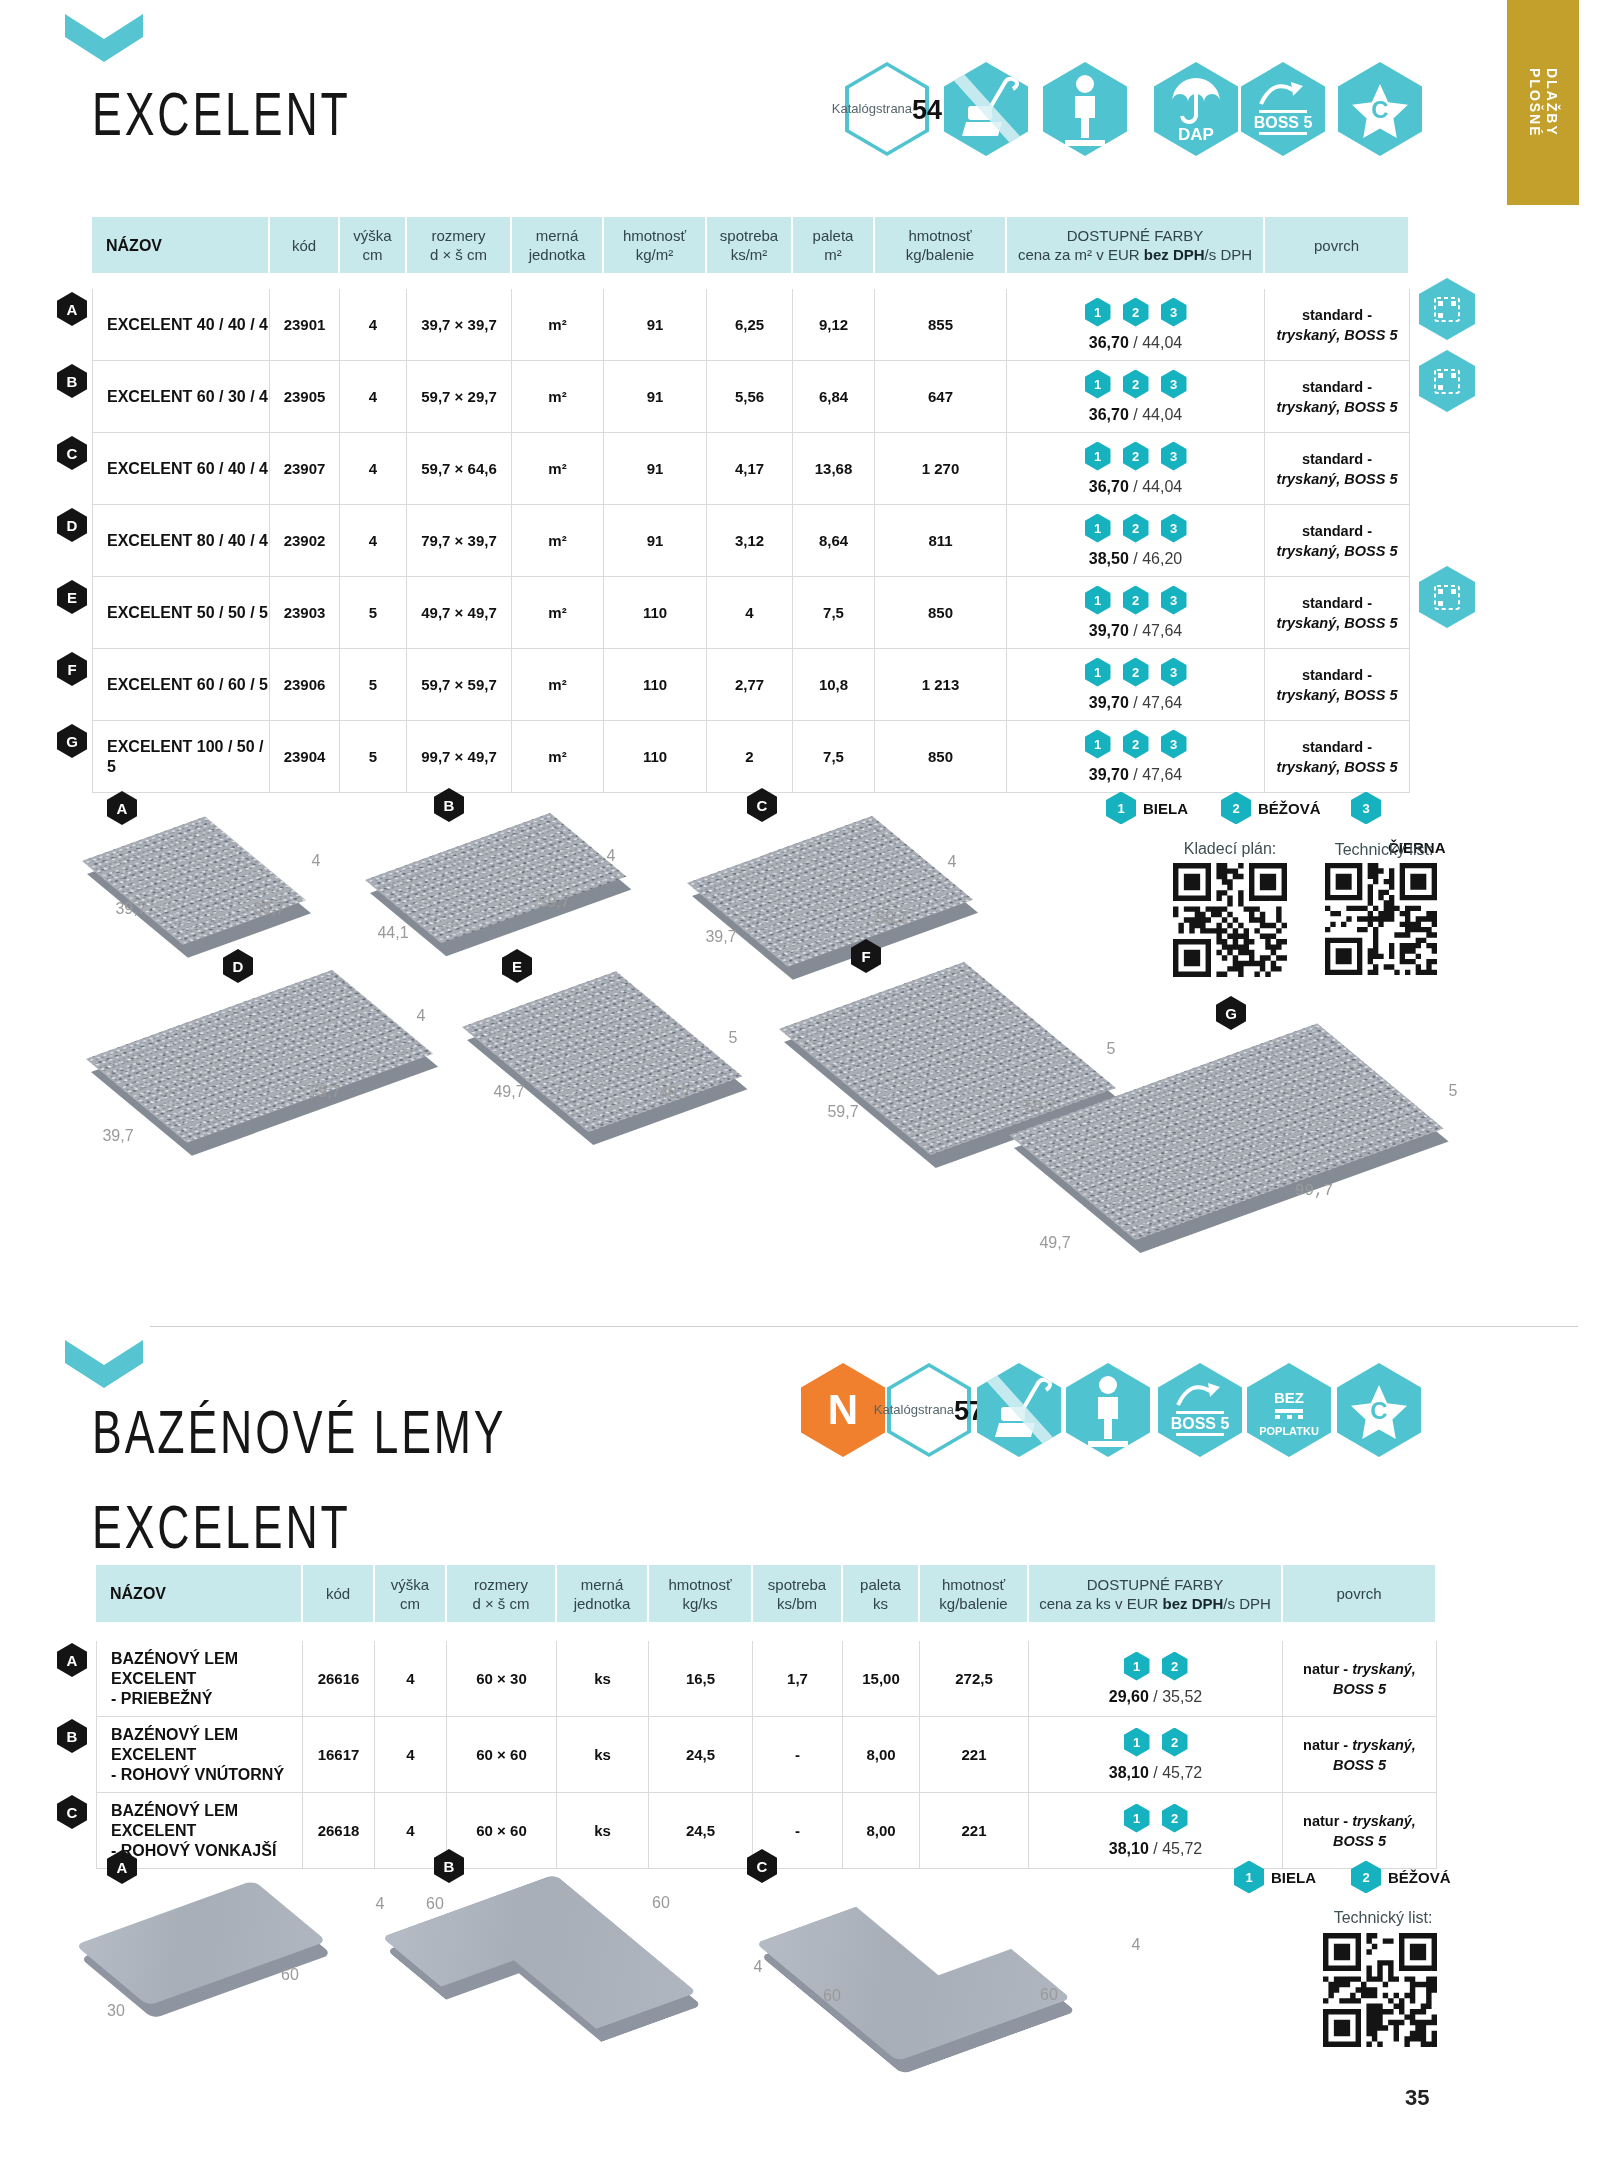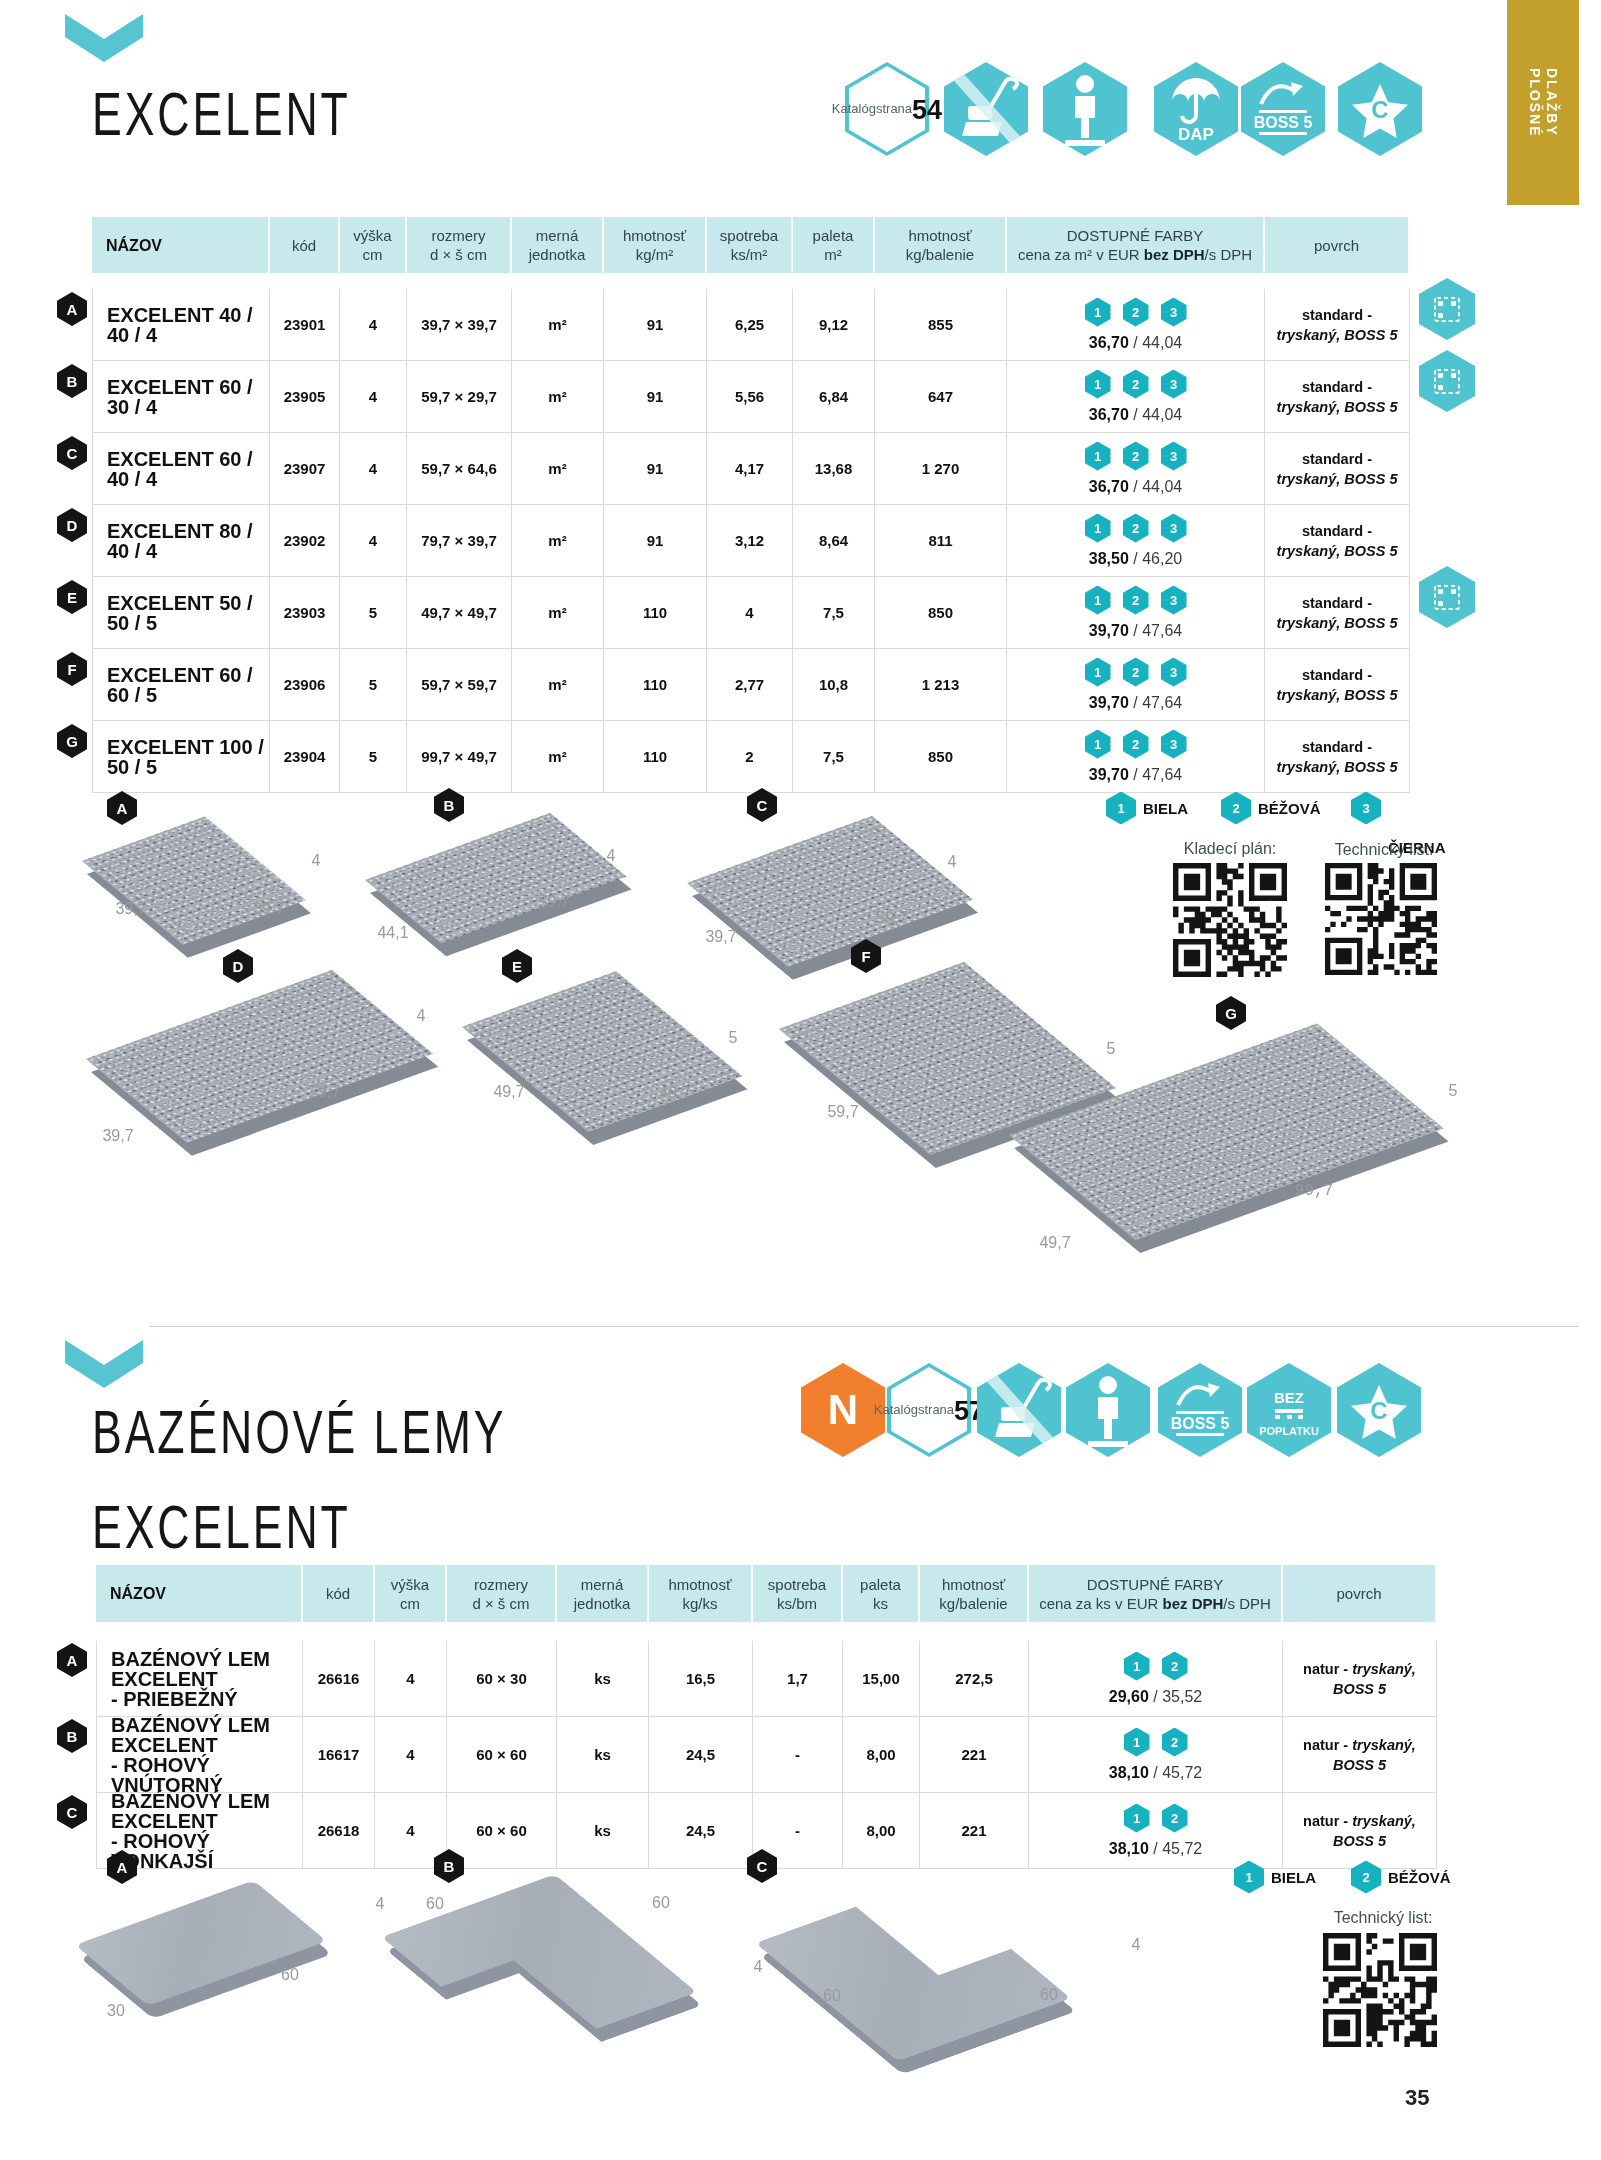"EXCELENT 40 / 40 /" .td.name { font-size: 20px -> 16px }
